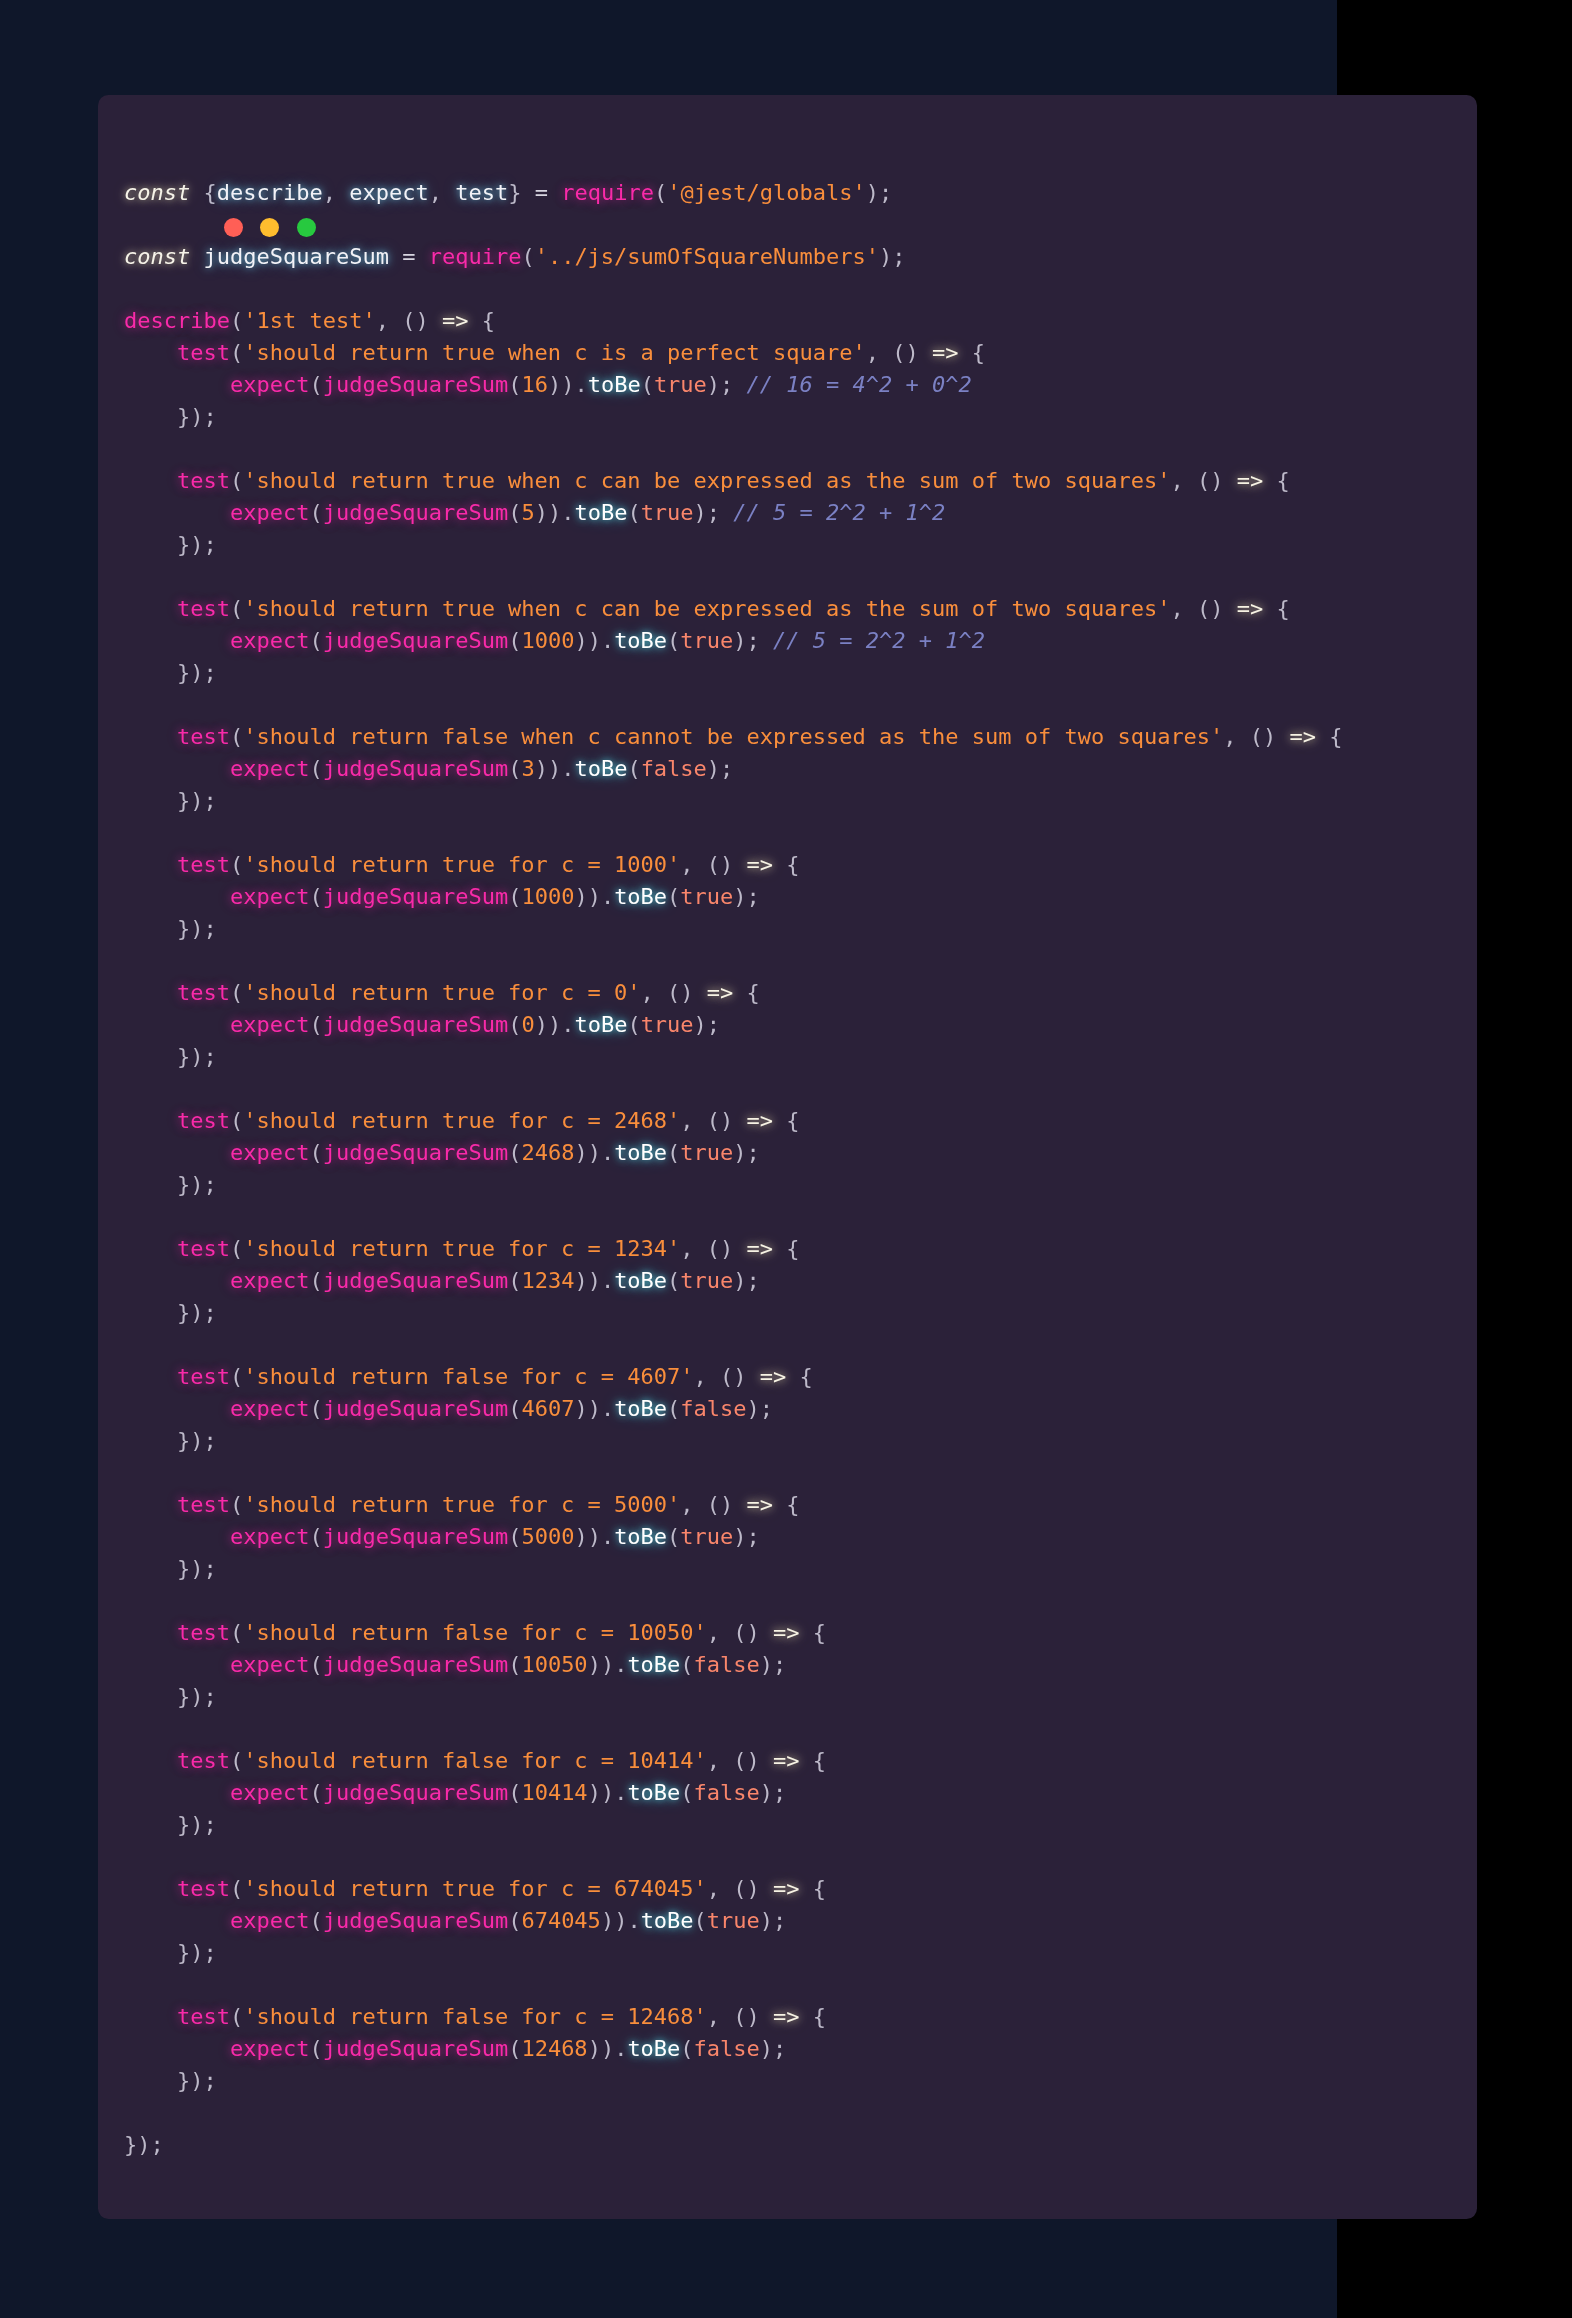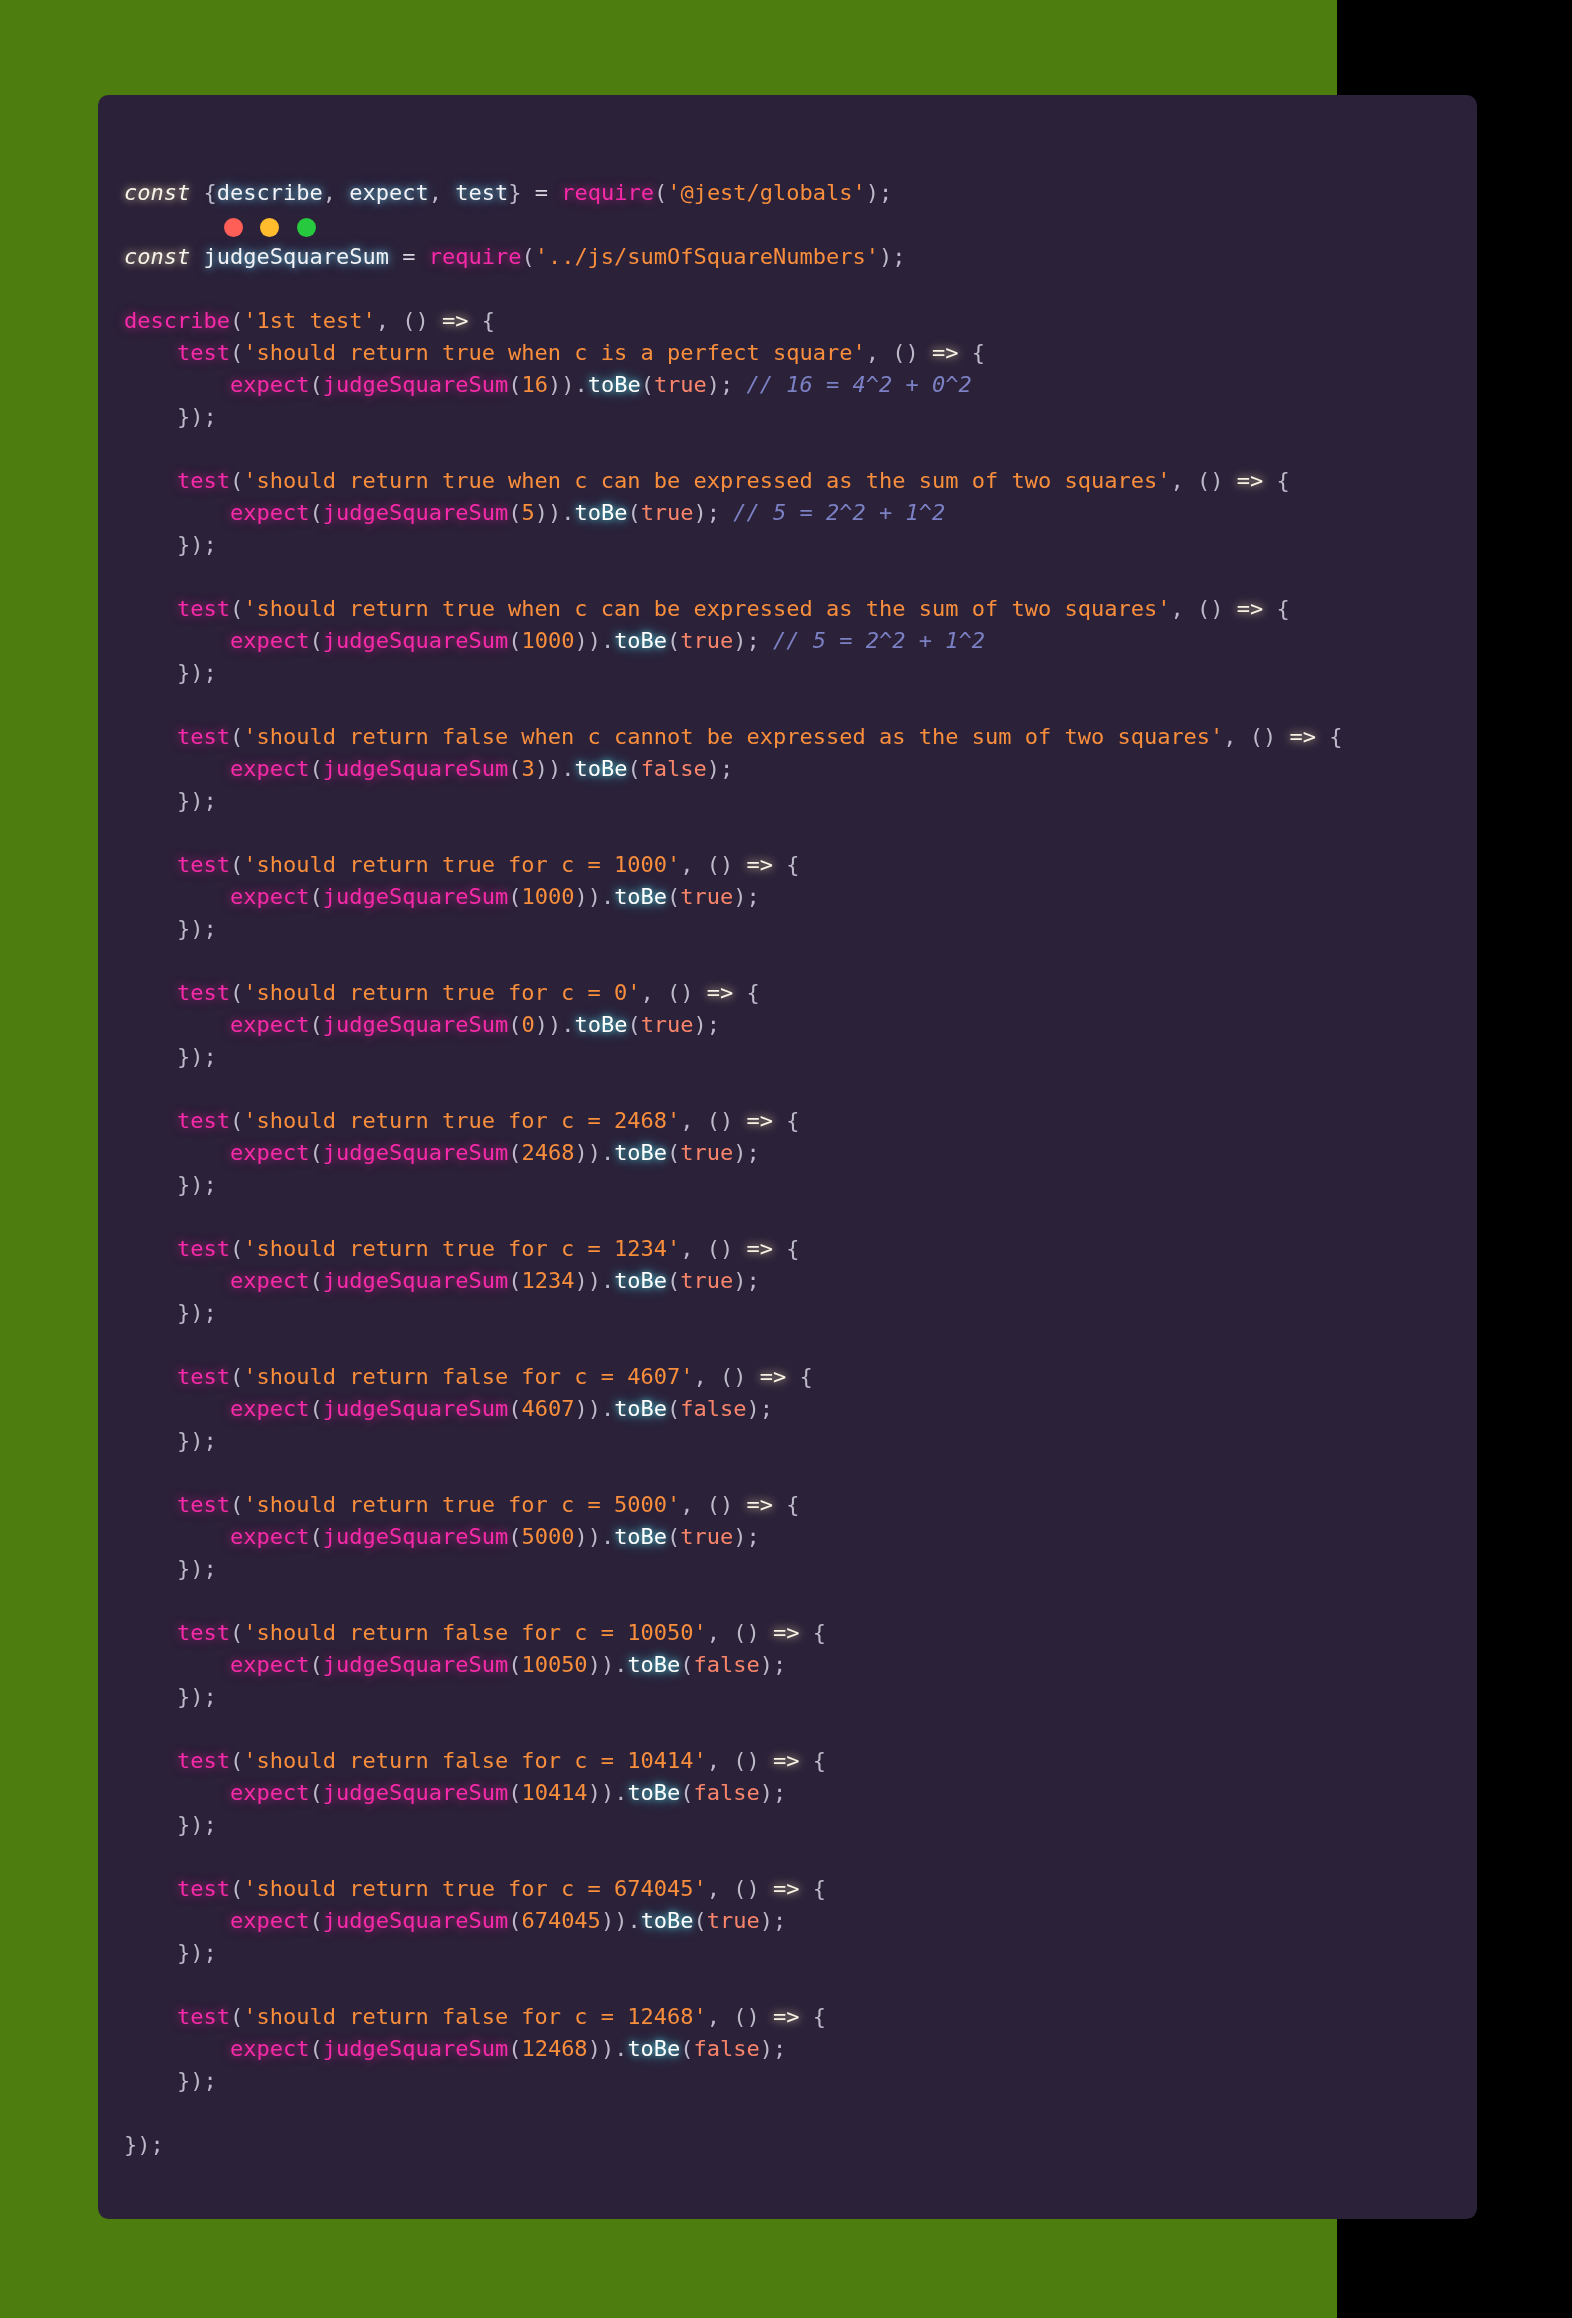"const {describe, expect, test} =" .stage { background: #4d7c0f -> #0f172a }
